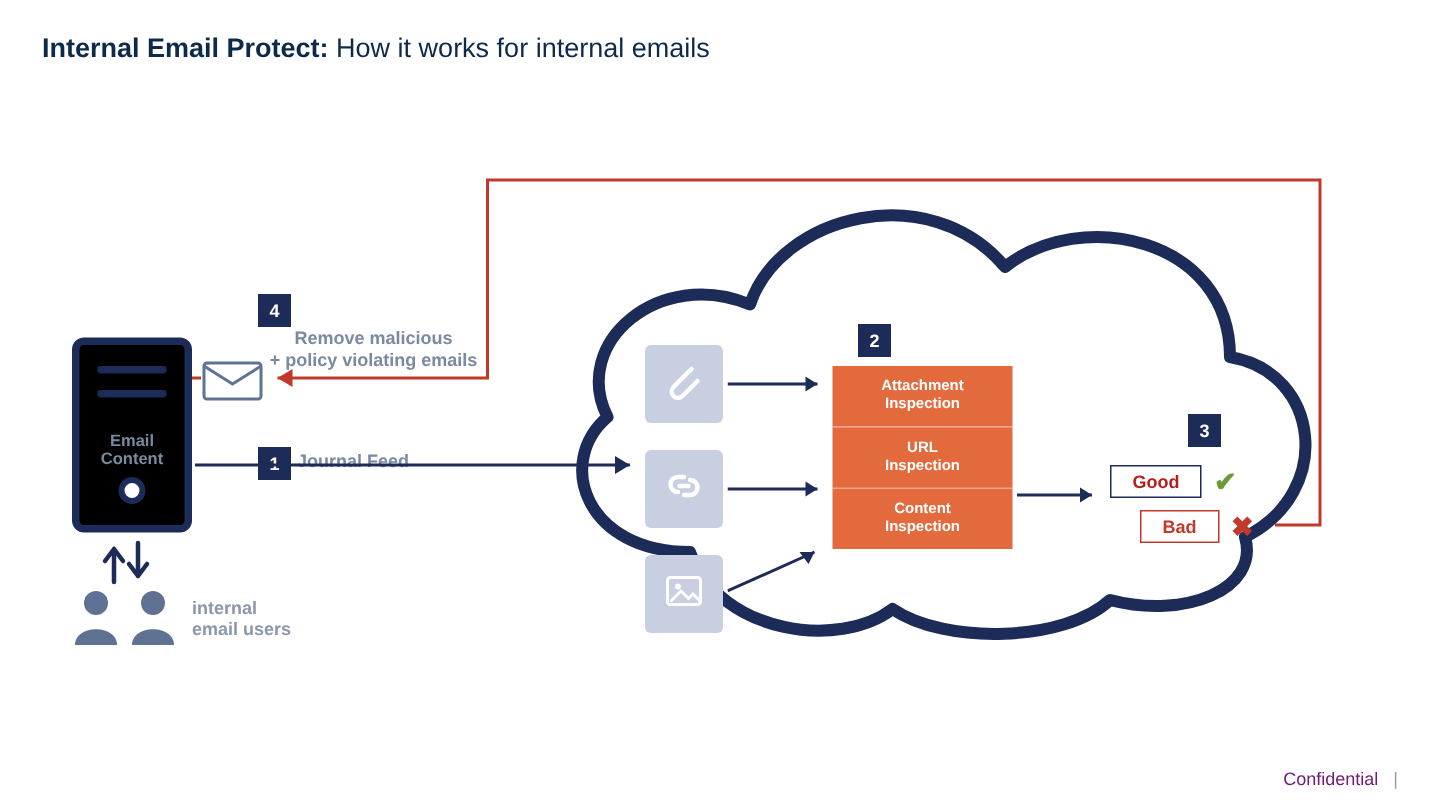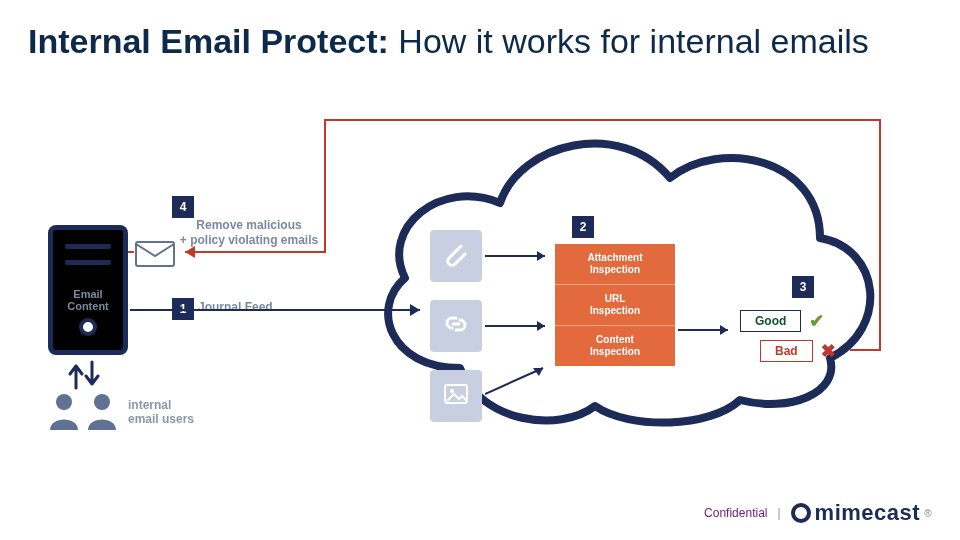"Internal Email Protect: How it" .title { font-size: 34px -> 18px }
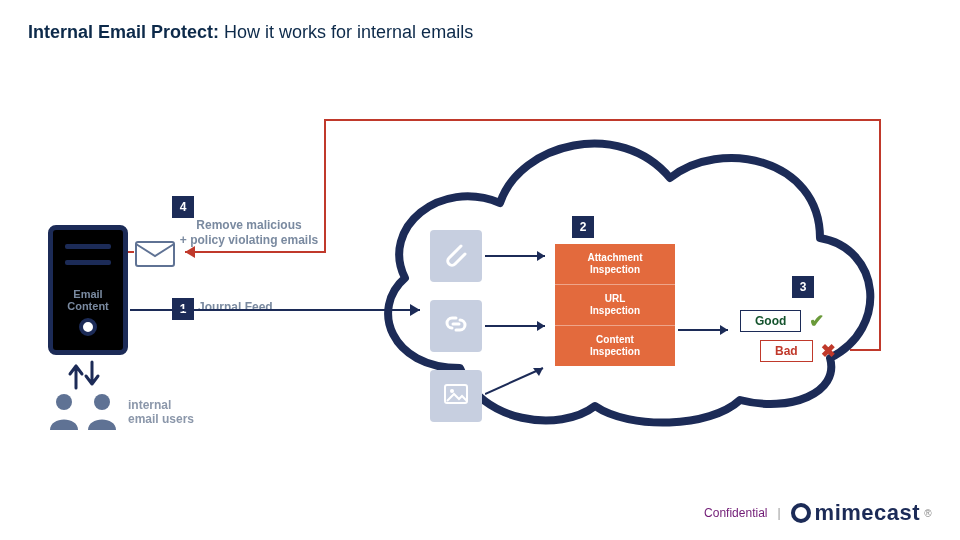"Good" .good-box { color: #14532d -> #b91c1c }
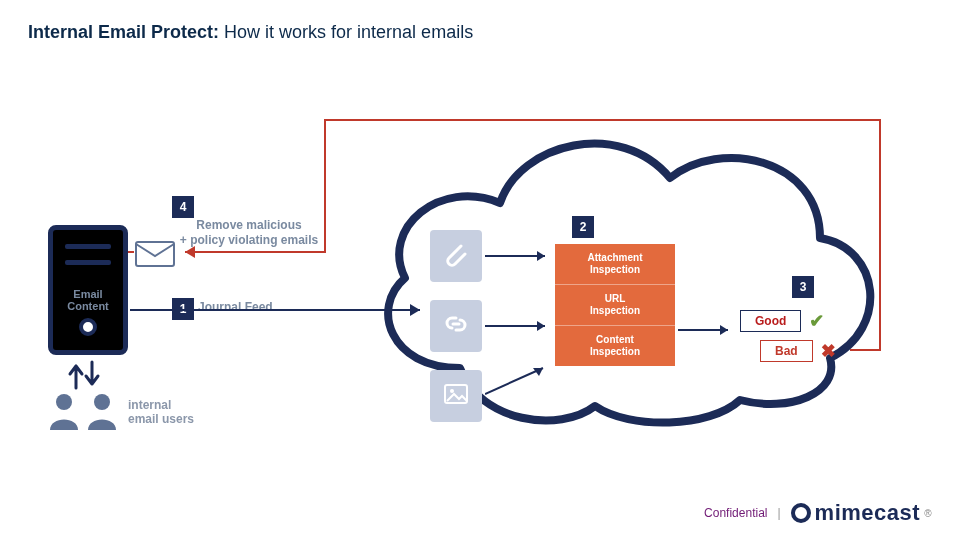"mimecast" span.logo { html: <span> <span></span> <span>mimecast</span> <span>®</span> </span> -> none }
